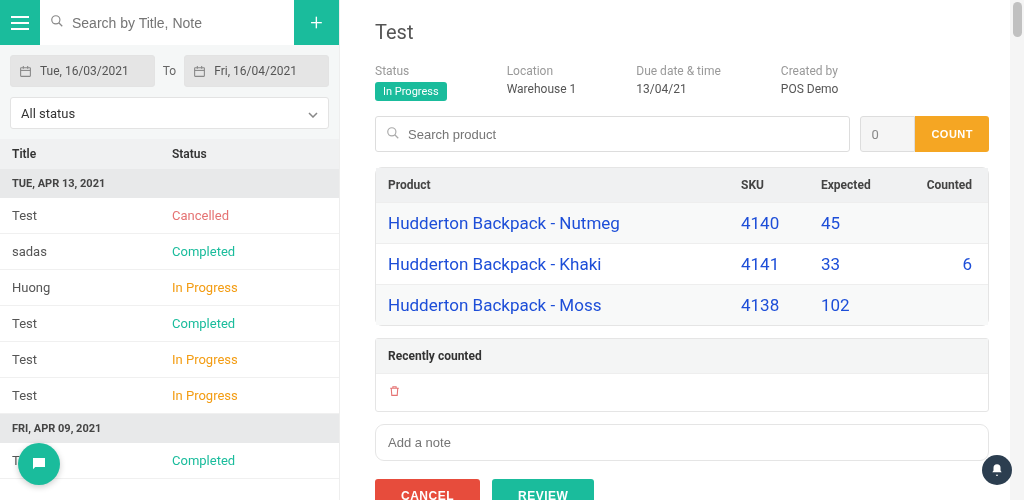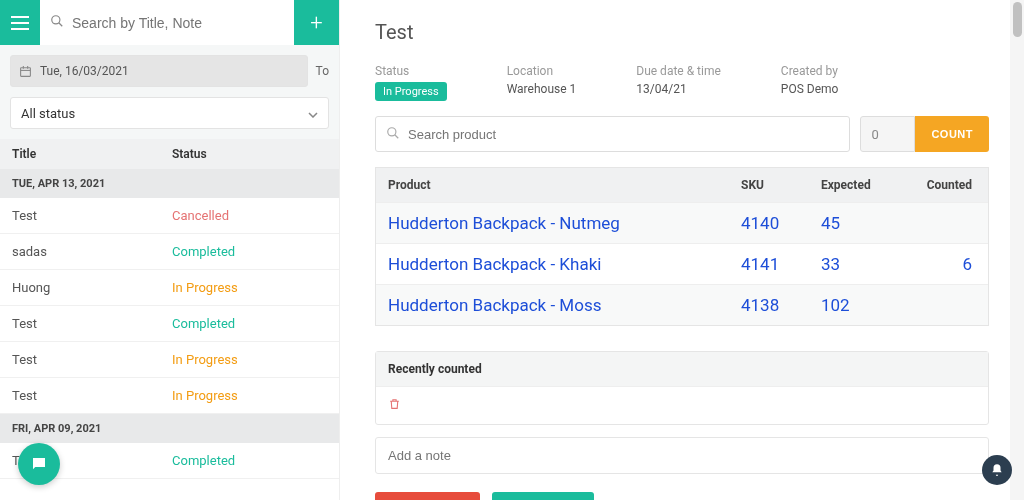"Fri, 16/04/2021" div.date-box { html: none -> <div> <svg> <rect></rect> <line></line> <line></line> <line></line> </svg> <span>Fri, 16/04/2021</span> </div> }
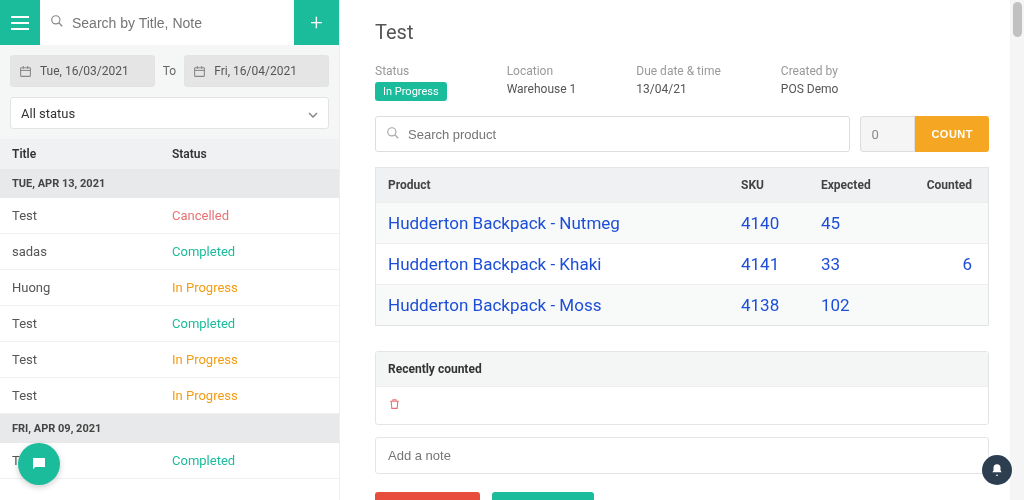"Product" .table { border-radius: 0 -> 7px; margin-bottom: 25px -> 12px }
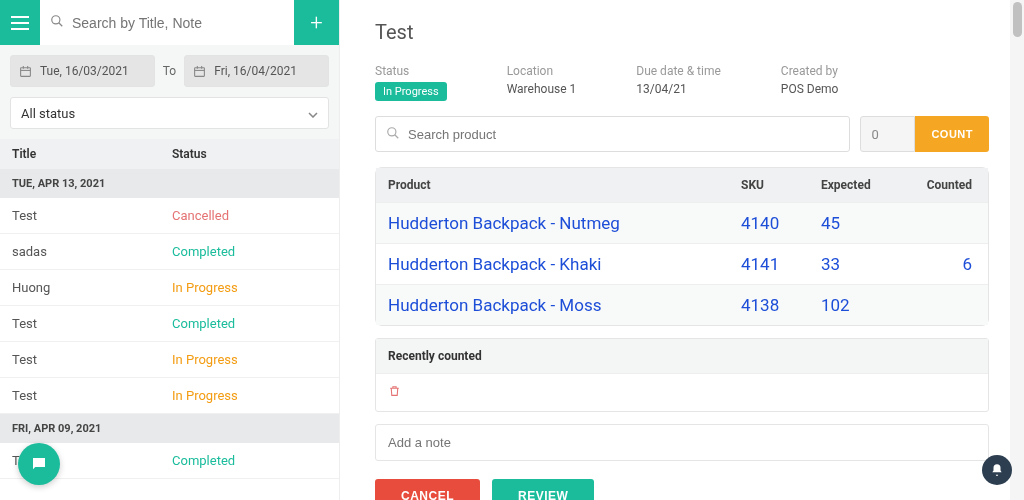"Add a note" .note-box { border-radius: 3px -> 9px }
